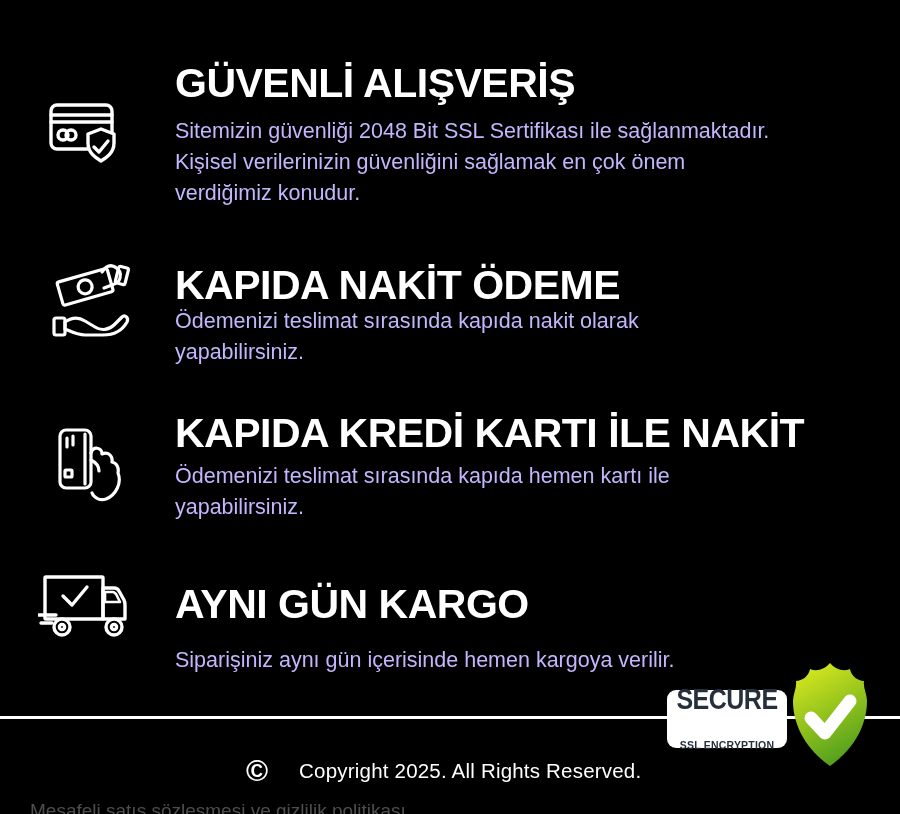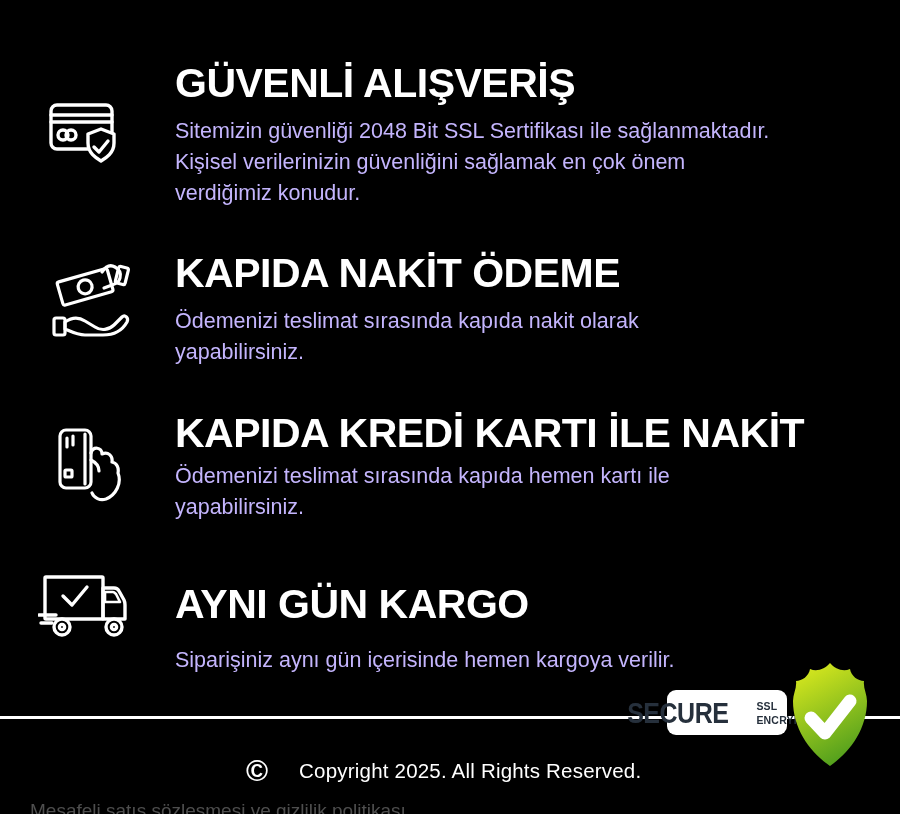"KAPIDA NAKİT ÖDEME" div.sec-title { top: 253px -> 265px }
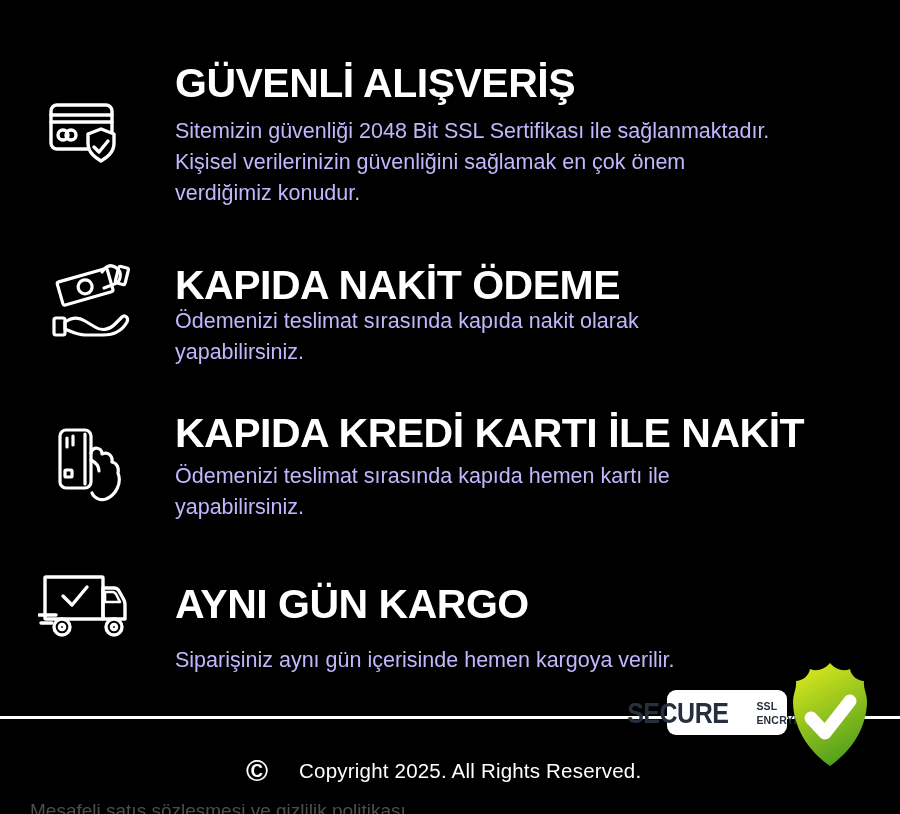"SECURE" .ssl-badge { flex-direction: row -> column; height: 45px -> 58px }
